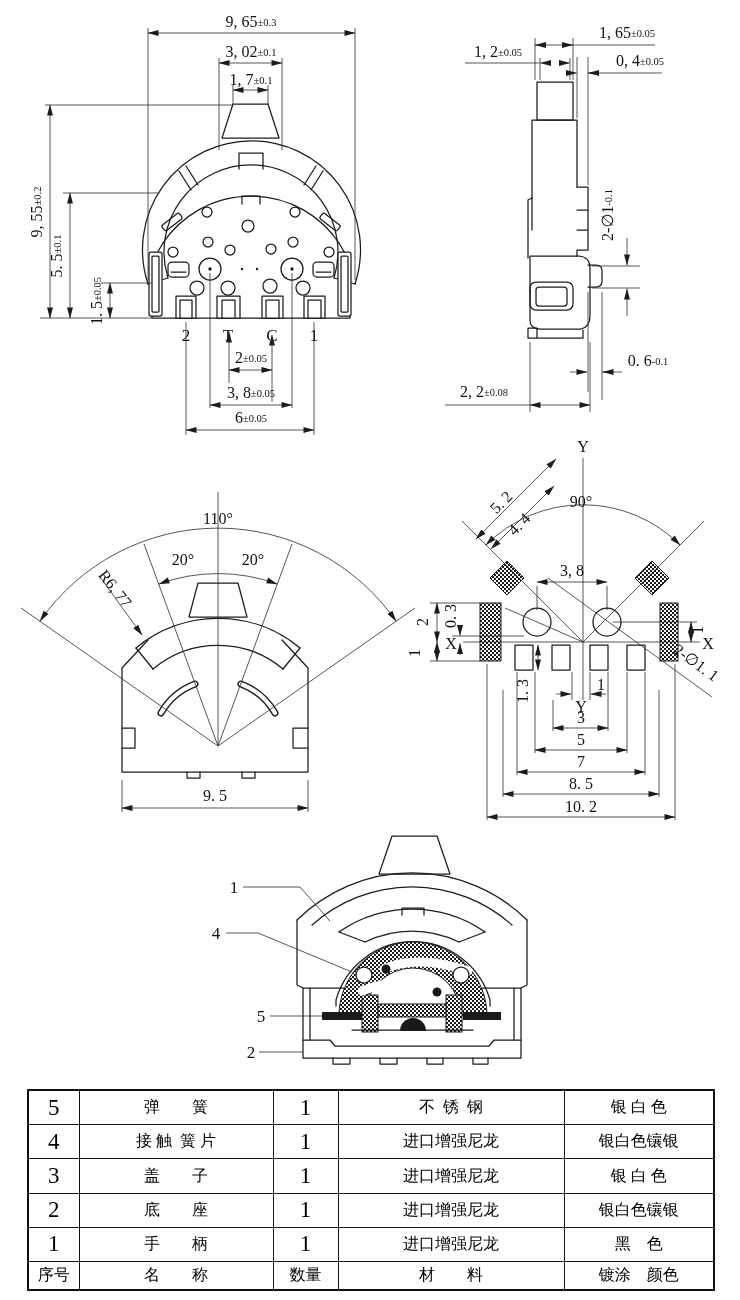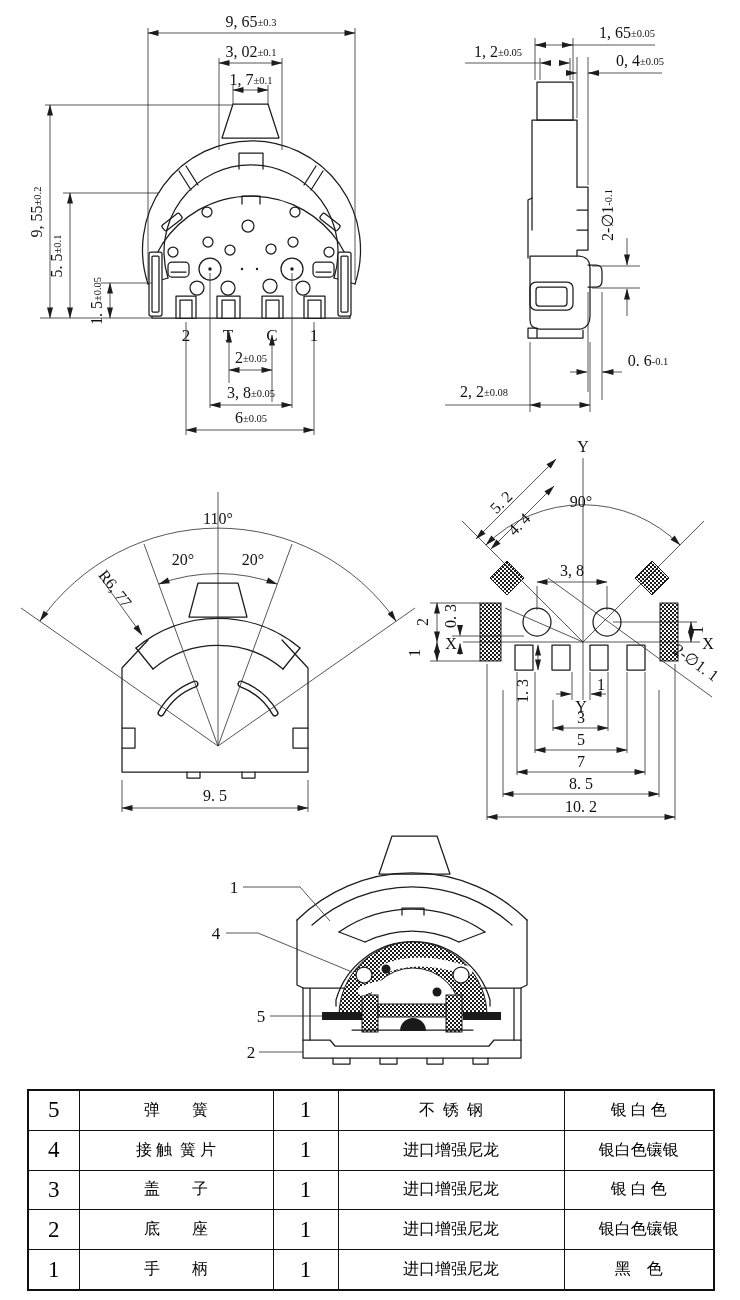"序号" tr { html: none -> <tr> <td>序号</td> <td>名 称</td> <td>数量</td> <td>材 料</td> <td>镀涂 颜色</td> </tr> }
